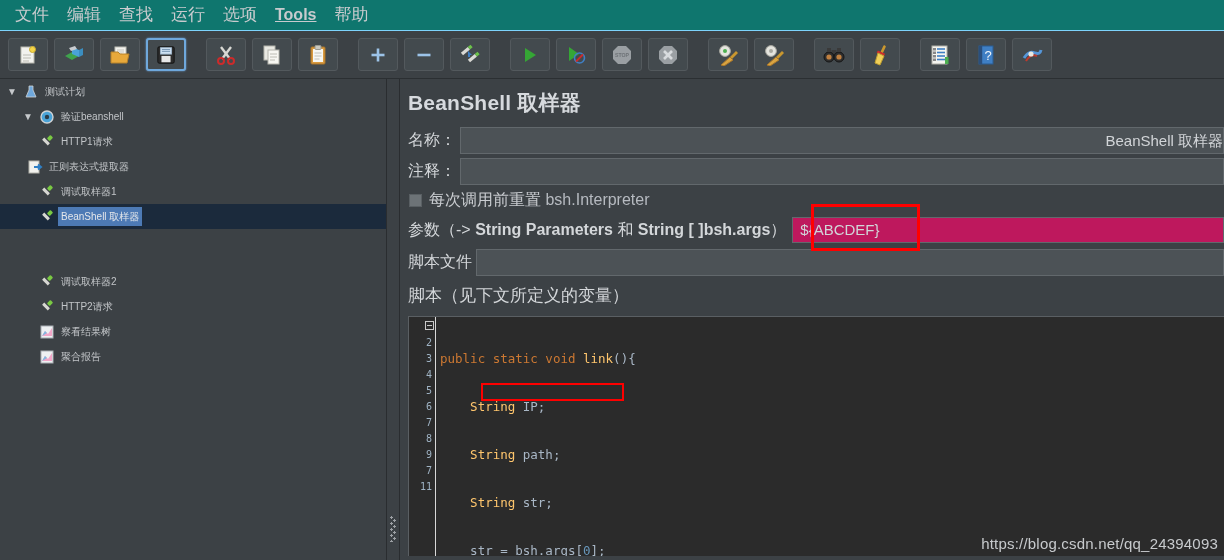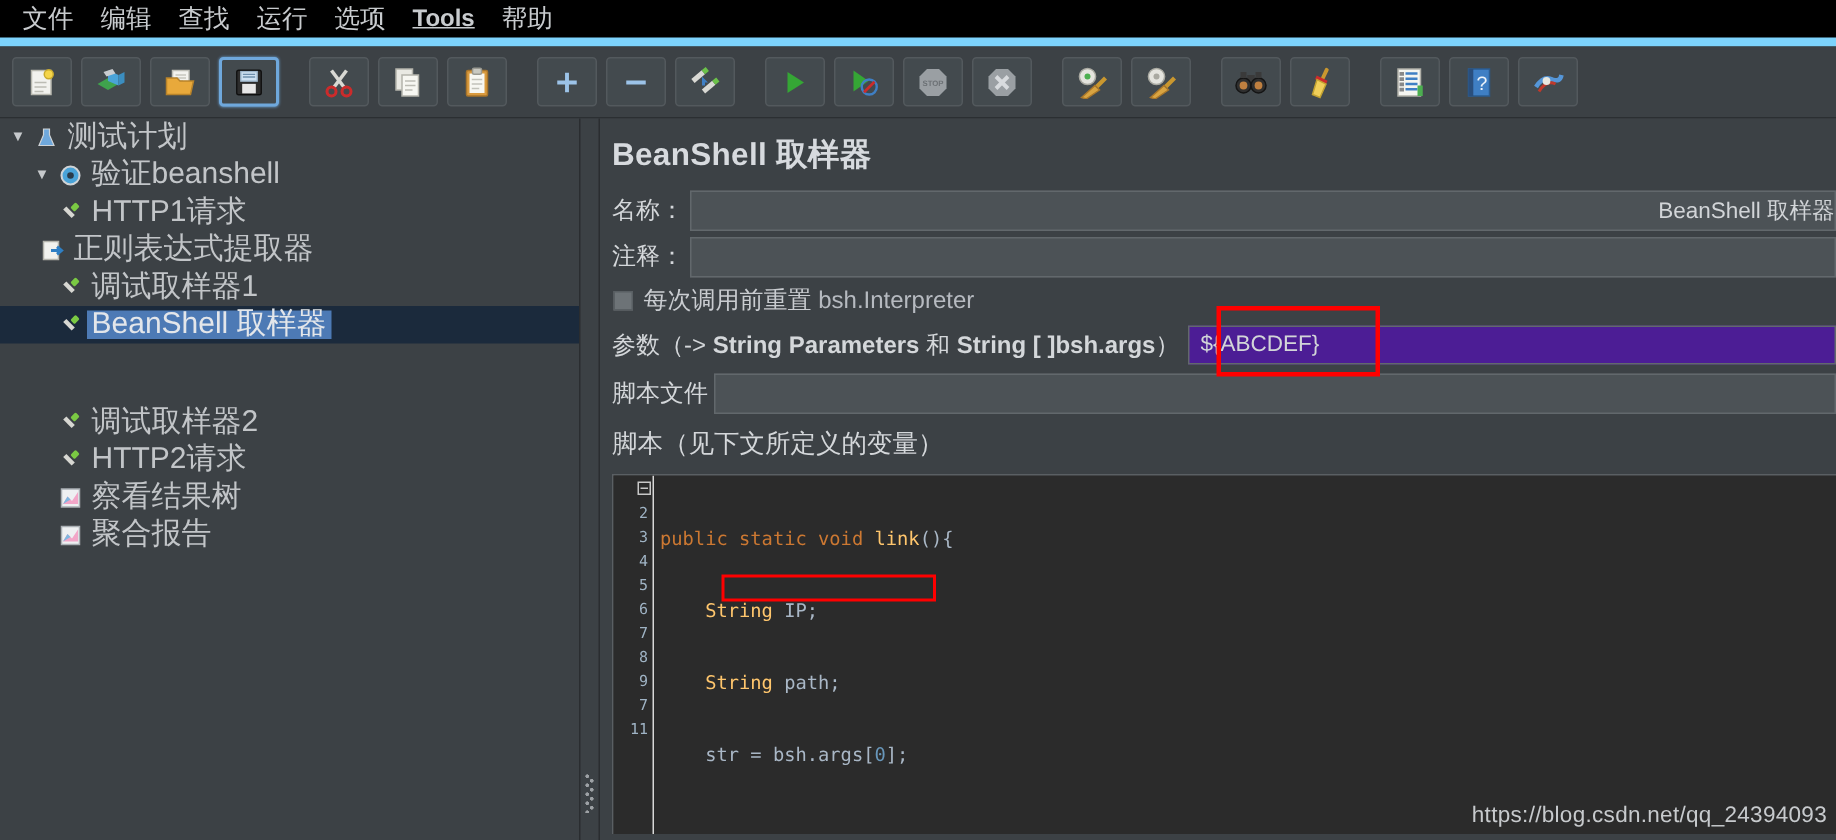"文件" .menubar { background: #000000 -> #0f766e; border-bottom: 6px solid #7dd3fc -> 1px solid #7dd3fc }
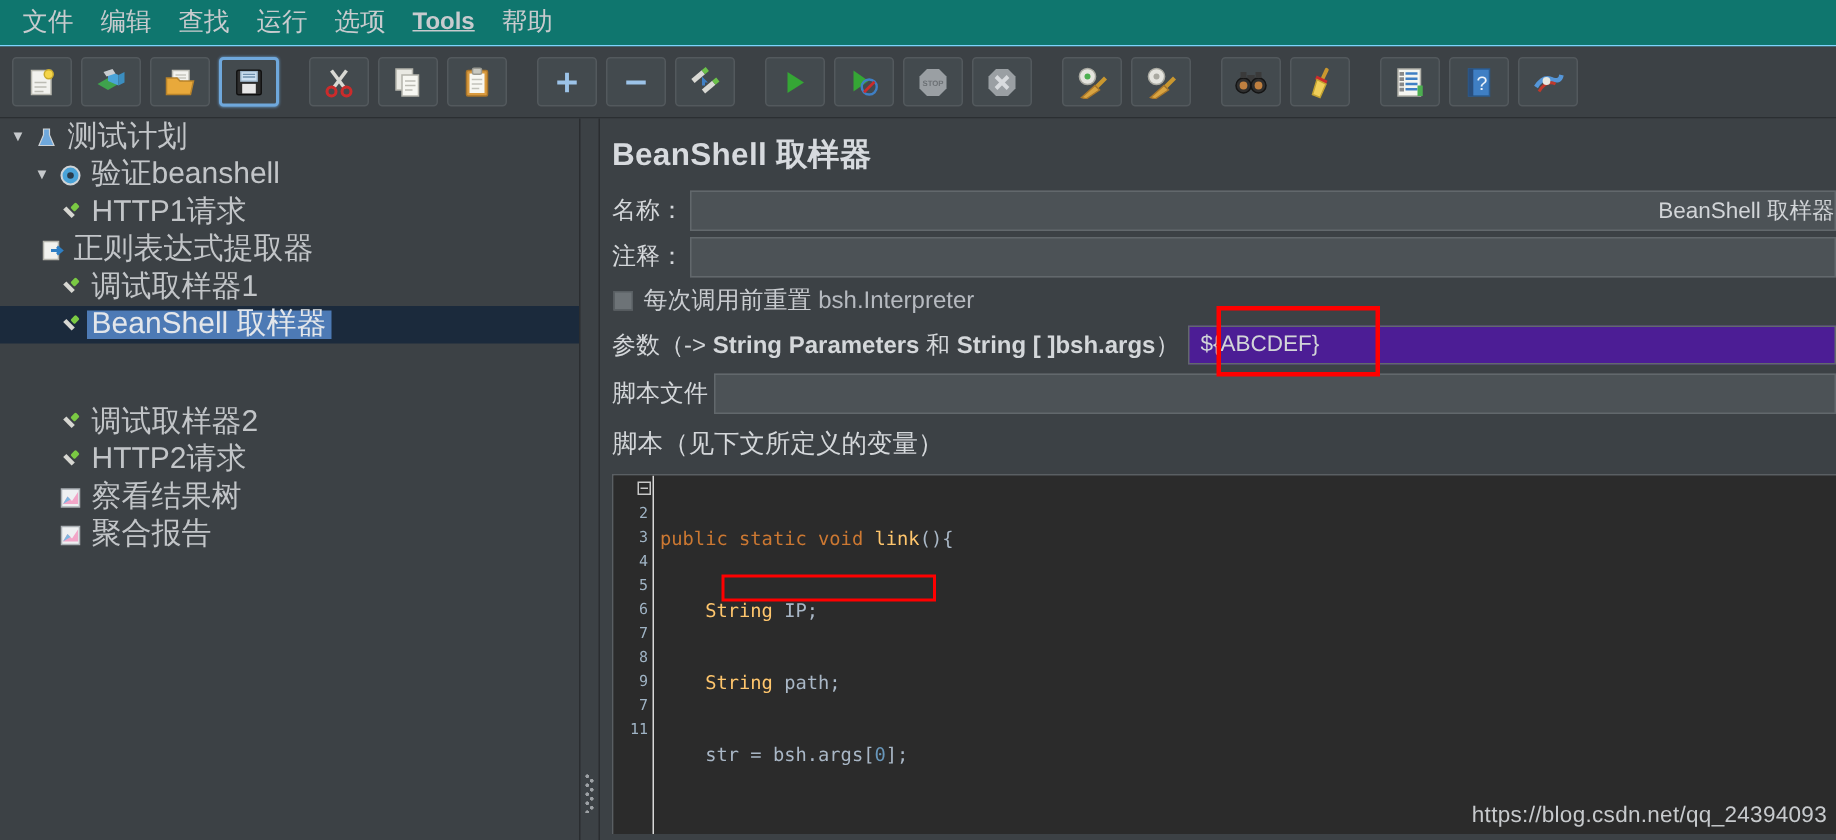"测试计划" .trow .tlabel { font-size: 20px -> 10px }
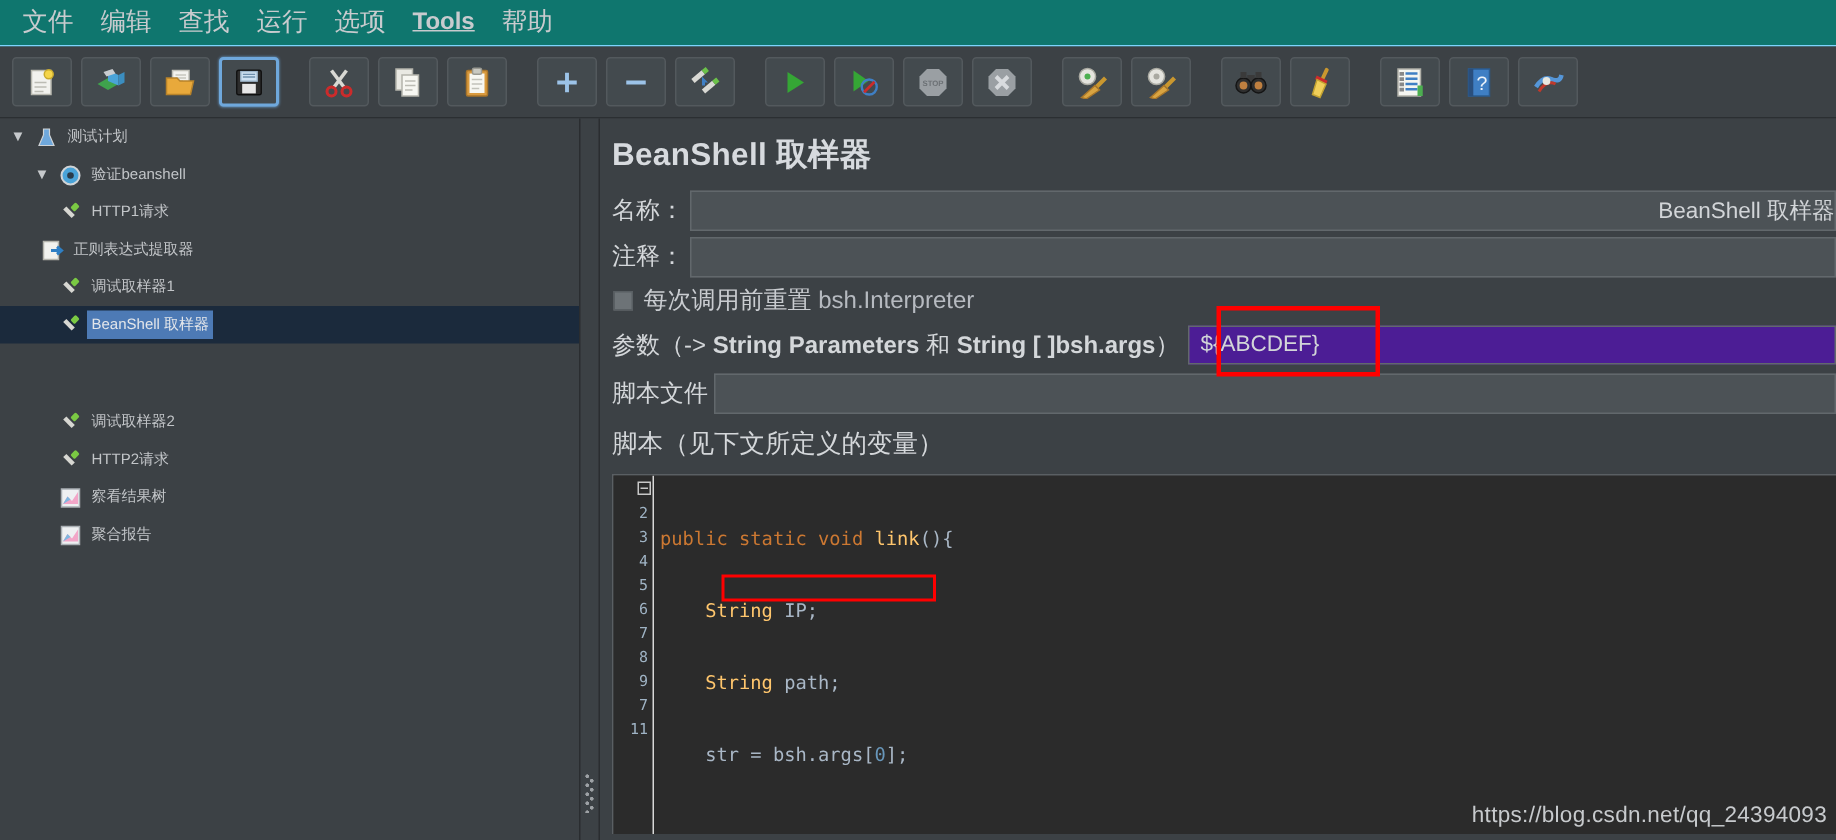"${ABCDEF}" .params-field { background: #4c1d95 -> #be185d }
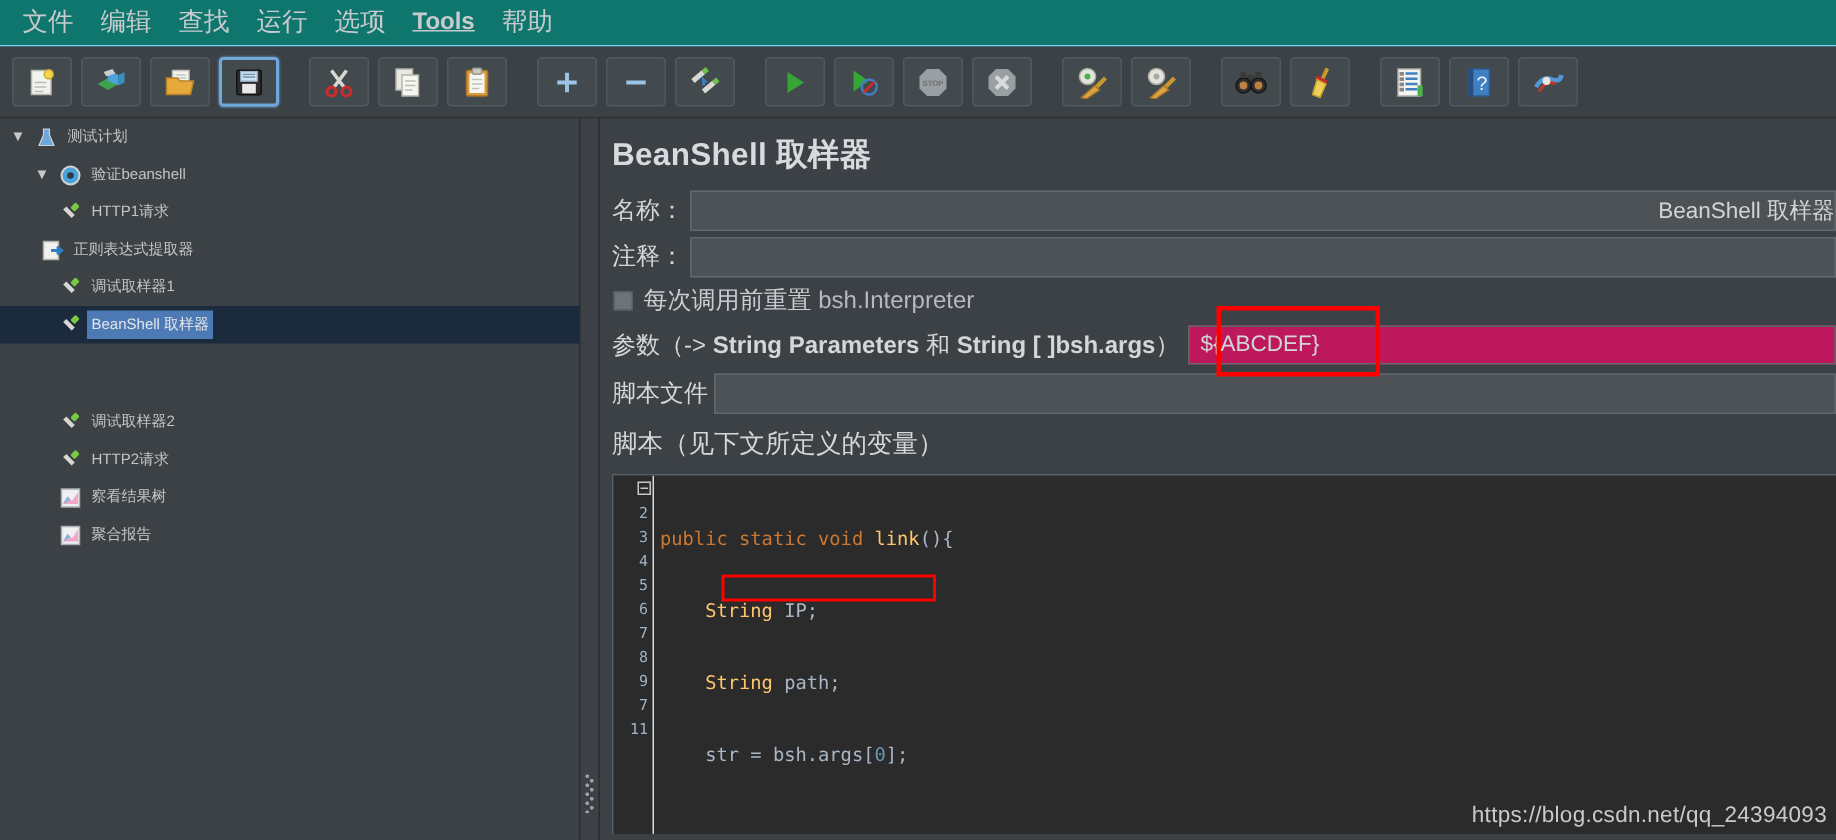"String str;" div.line { html: none -> <div><span> </span><span>String</span><span> str;</span></div> }
